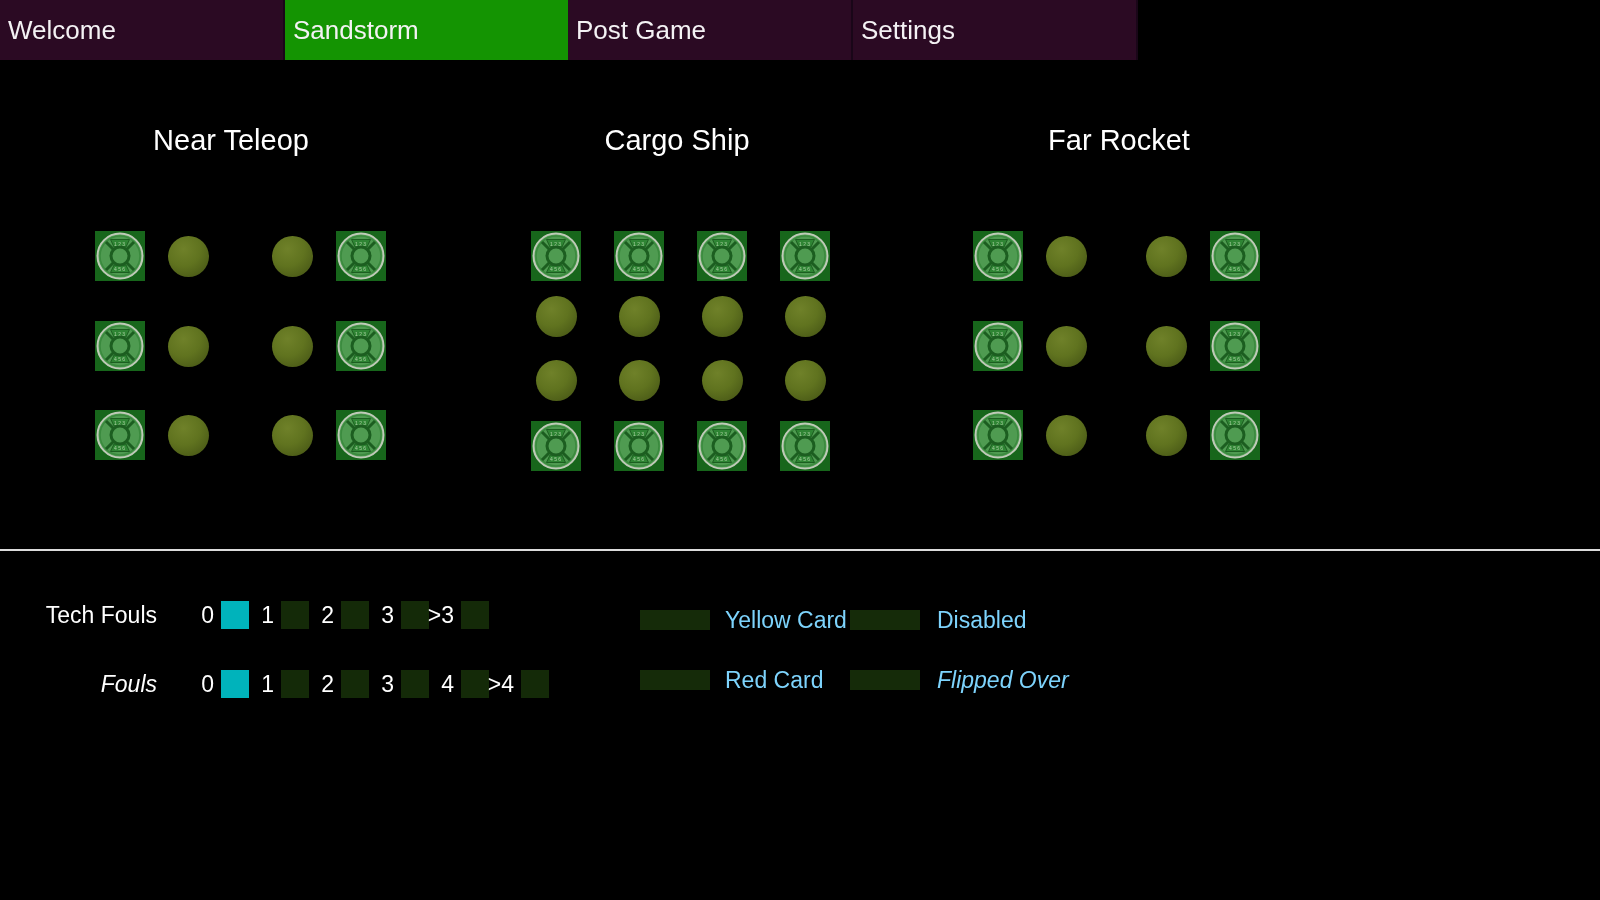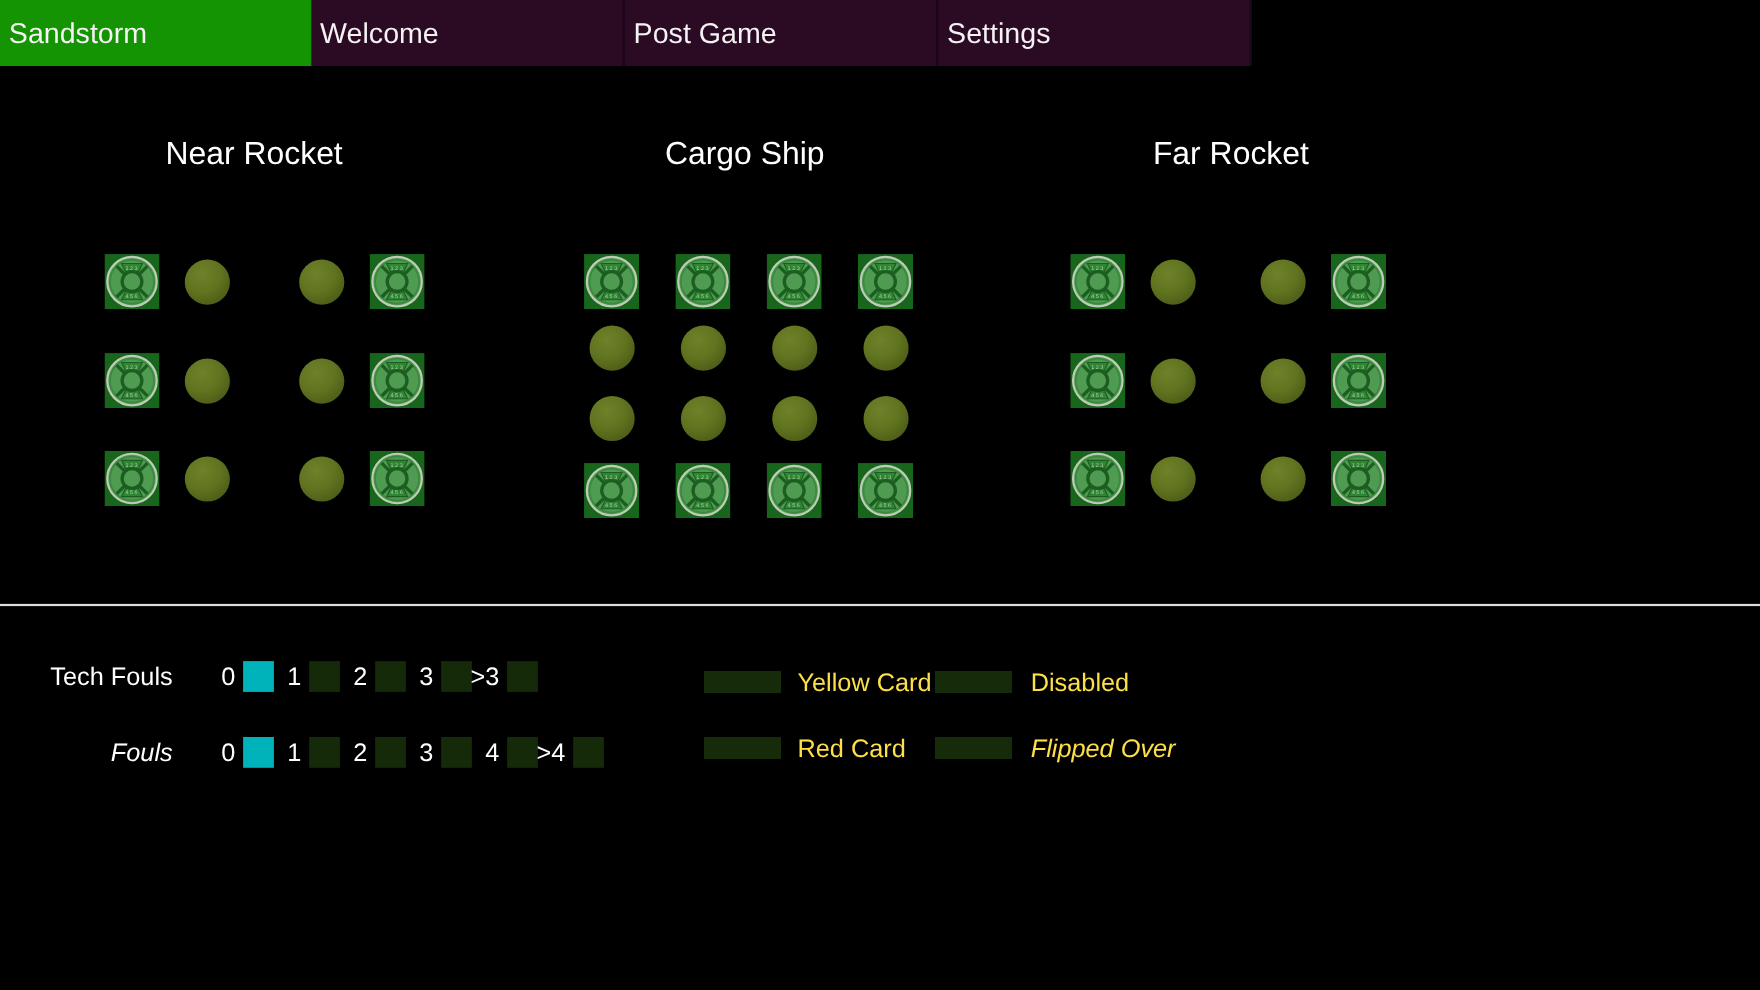"Sandstorm" div.tab { order: before "Welcome" -> after "Welcome" }
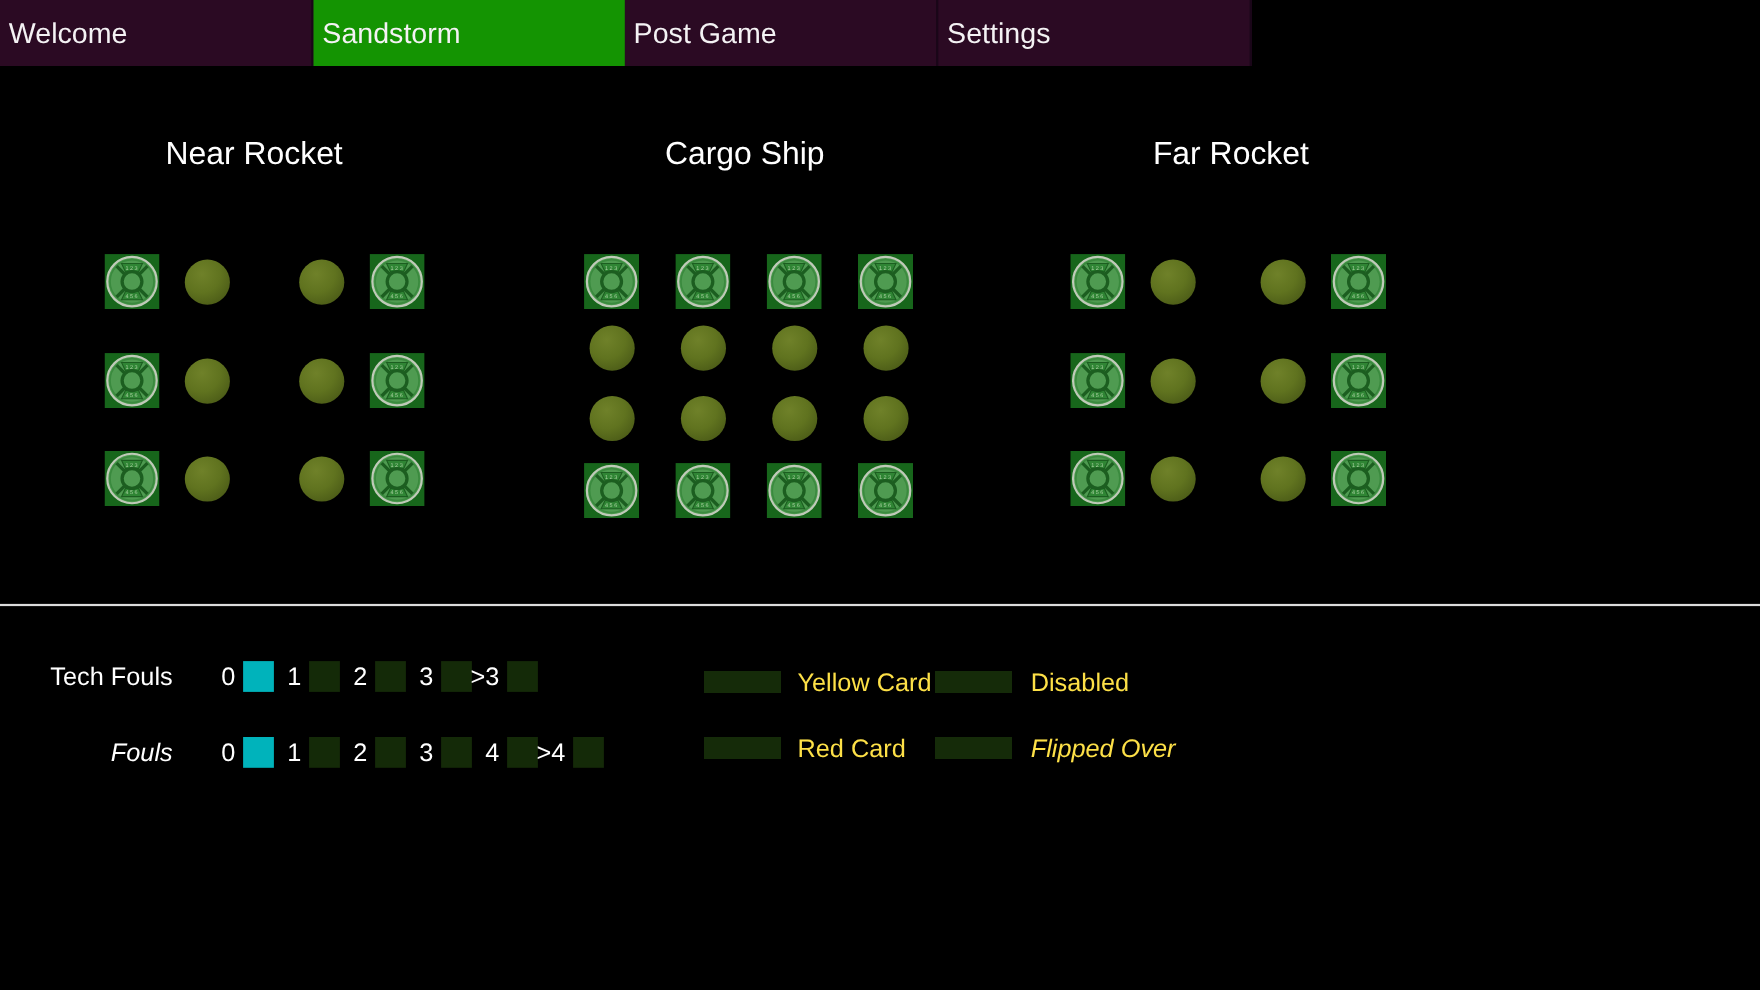"Near Rocket" div.section-title { text: Rocket -> Teleop }
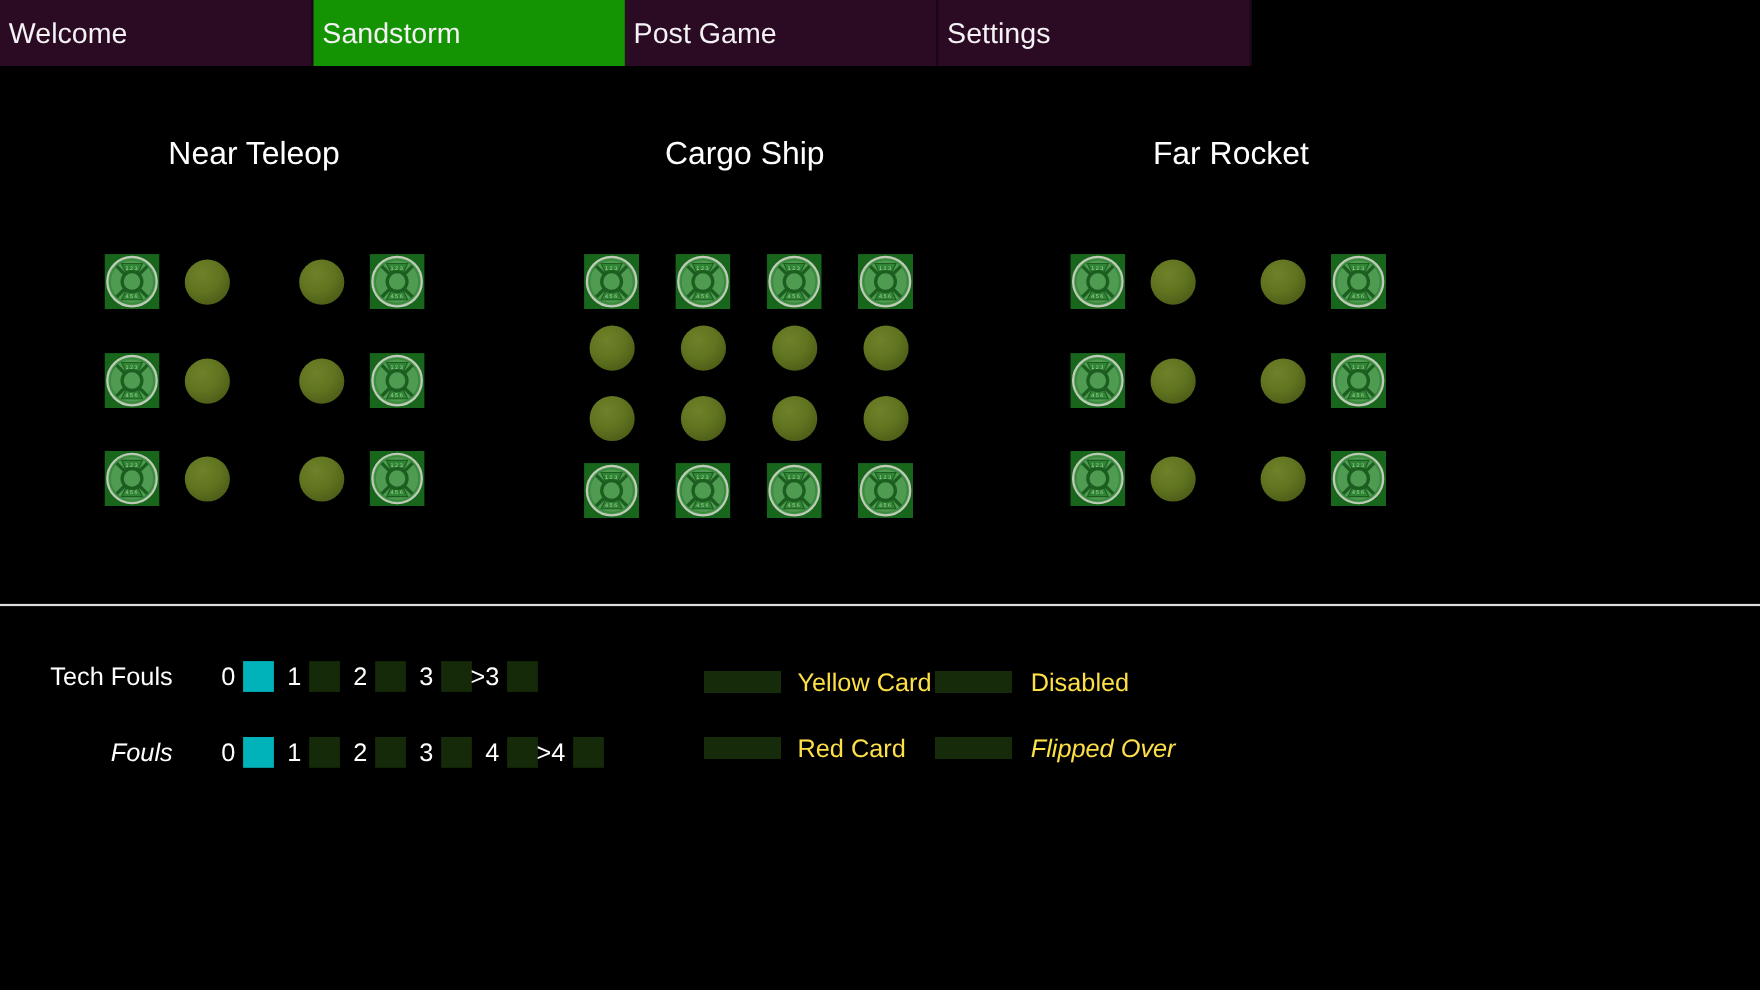"Yellow Card" .toggle-label { color: #fde047 -> #7dd3fc }
